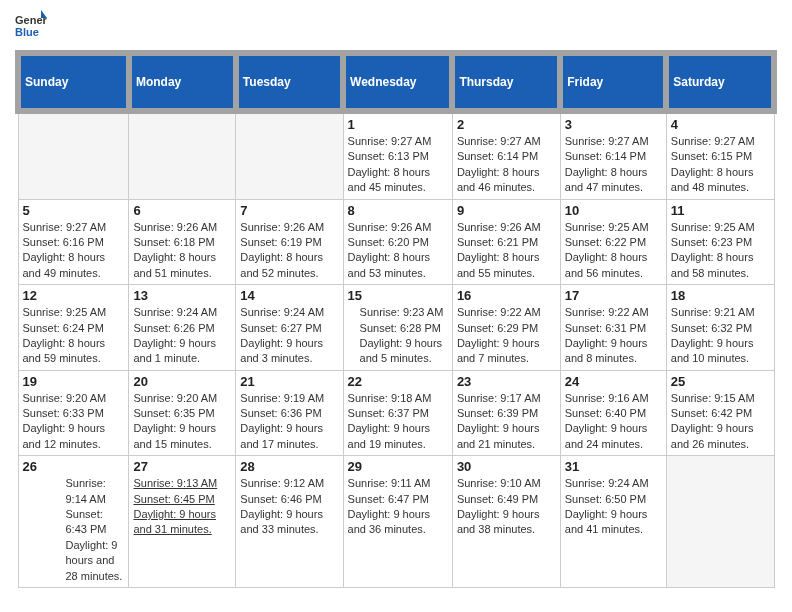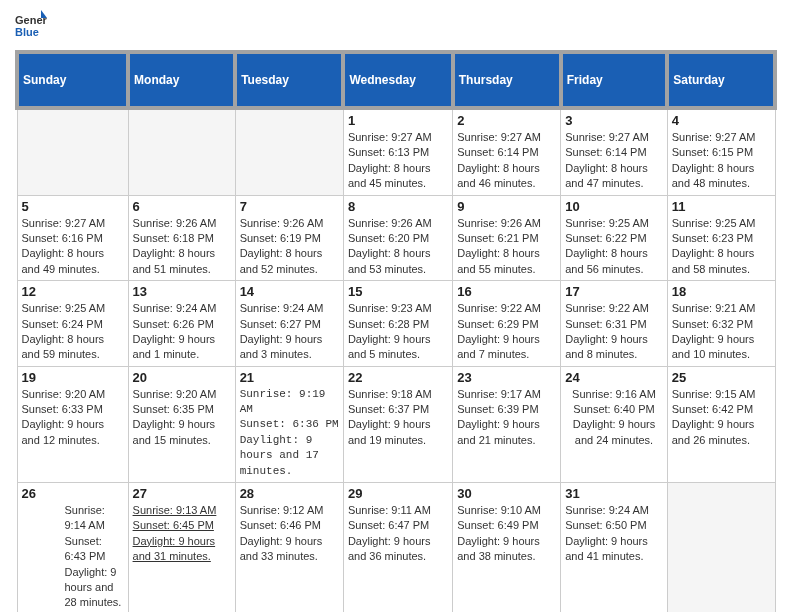"Sunday" .calendar thead tr th { border: 4px solid #a3a3a3 -> 6px solid #a3a3a3 }
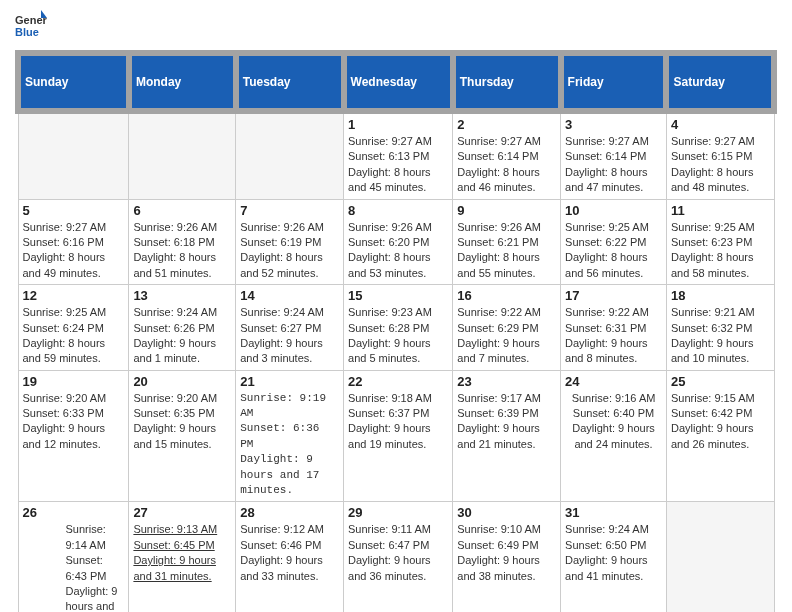"Sunrise: 9:23 AM" div.day-info { margin-left: none -> 12px }
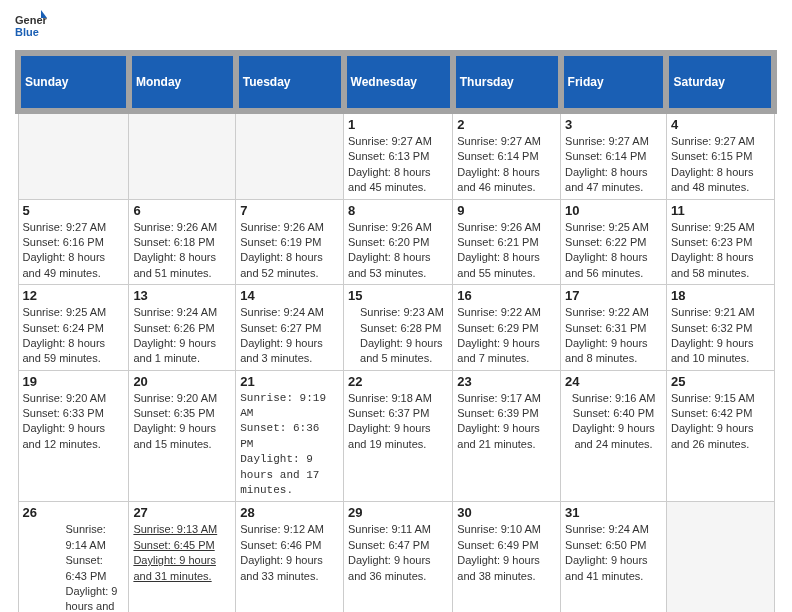"Sunrise: 9:19 AM" div.day-info { font-family: Liberation Mono, monospace -> none }
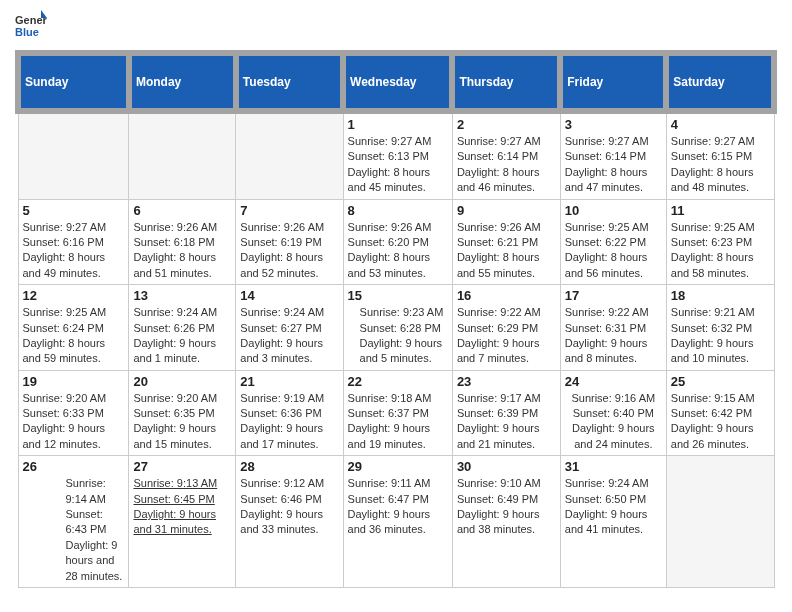"Sunrise: 9:16 AM" div.day-info { text-align: center -> none }
